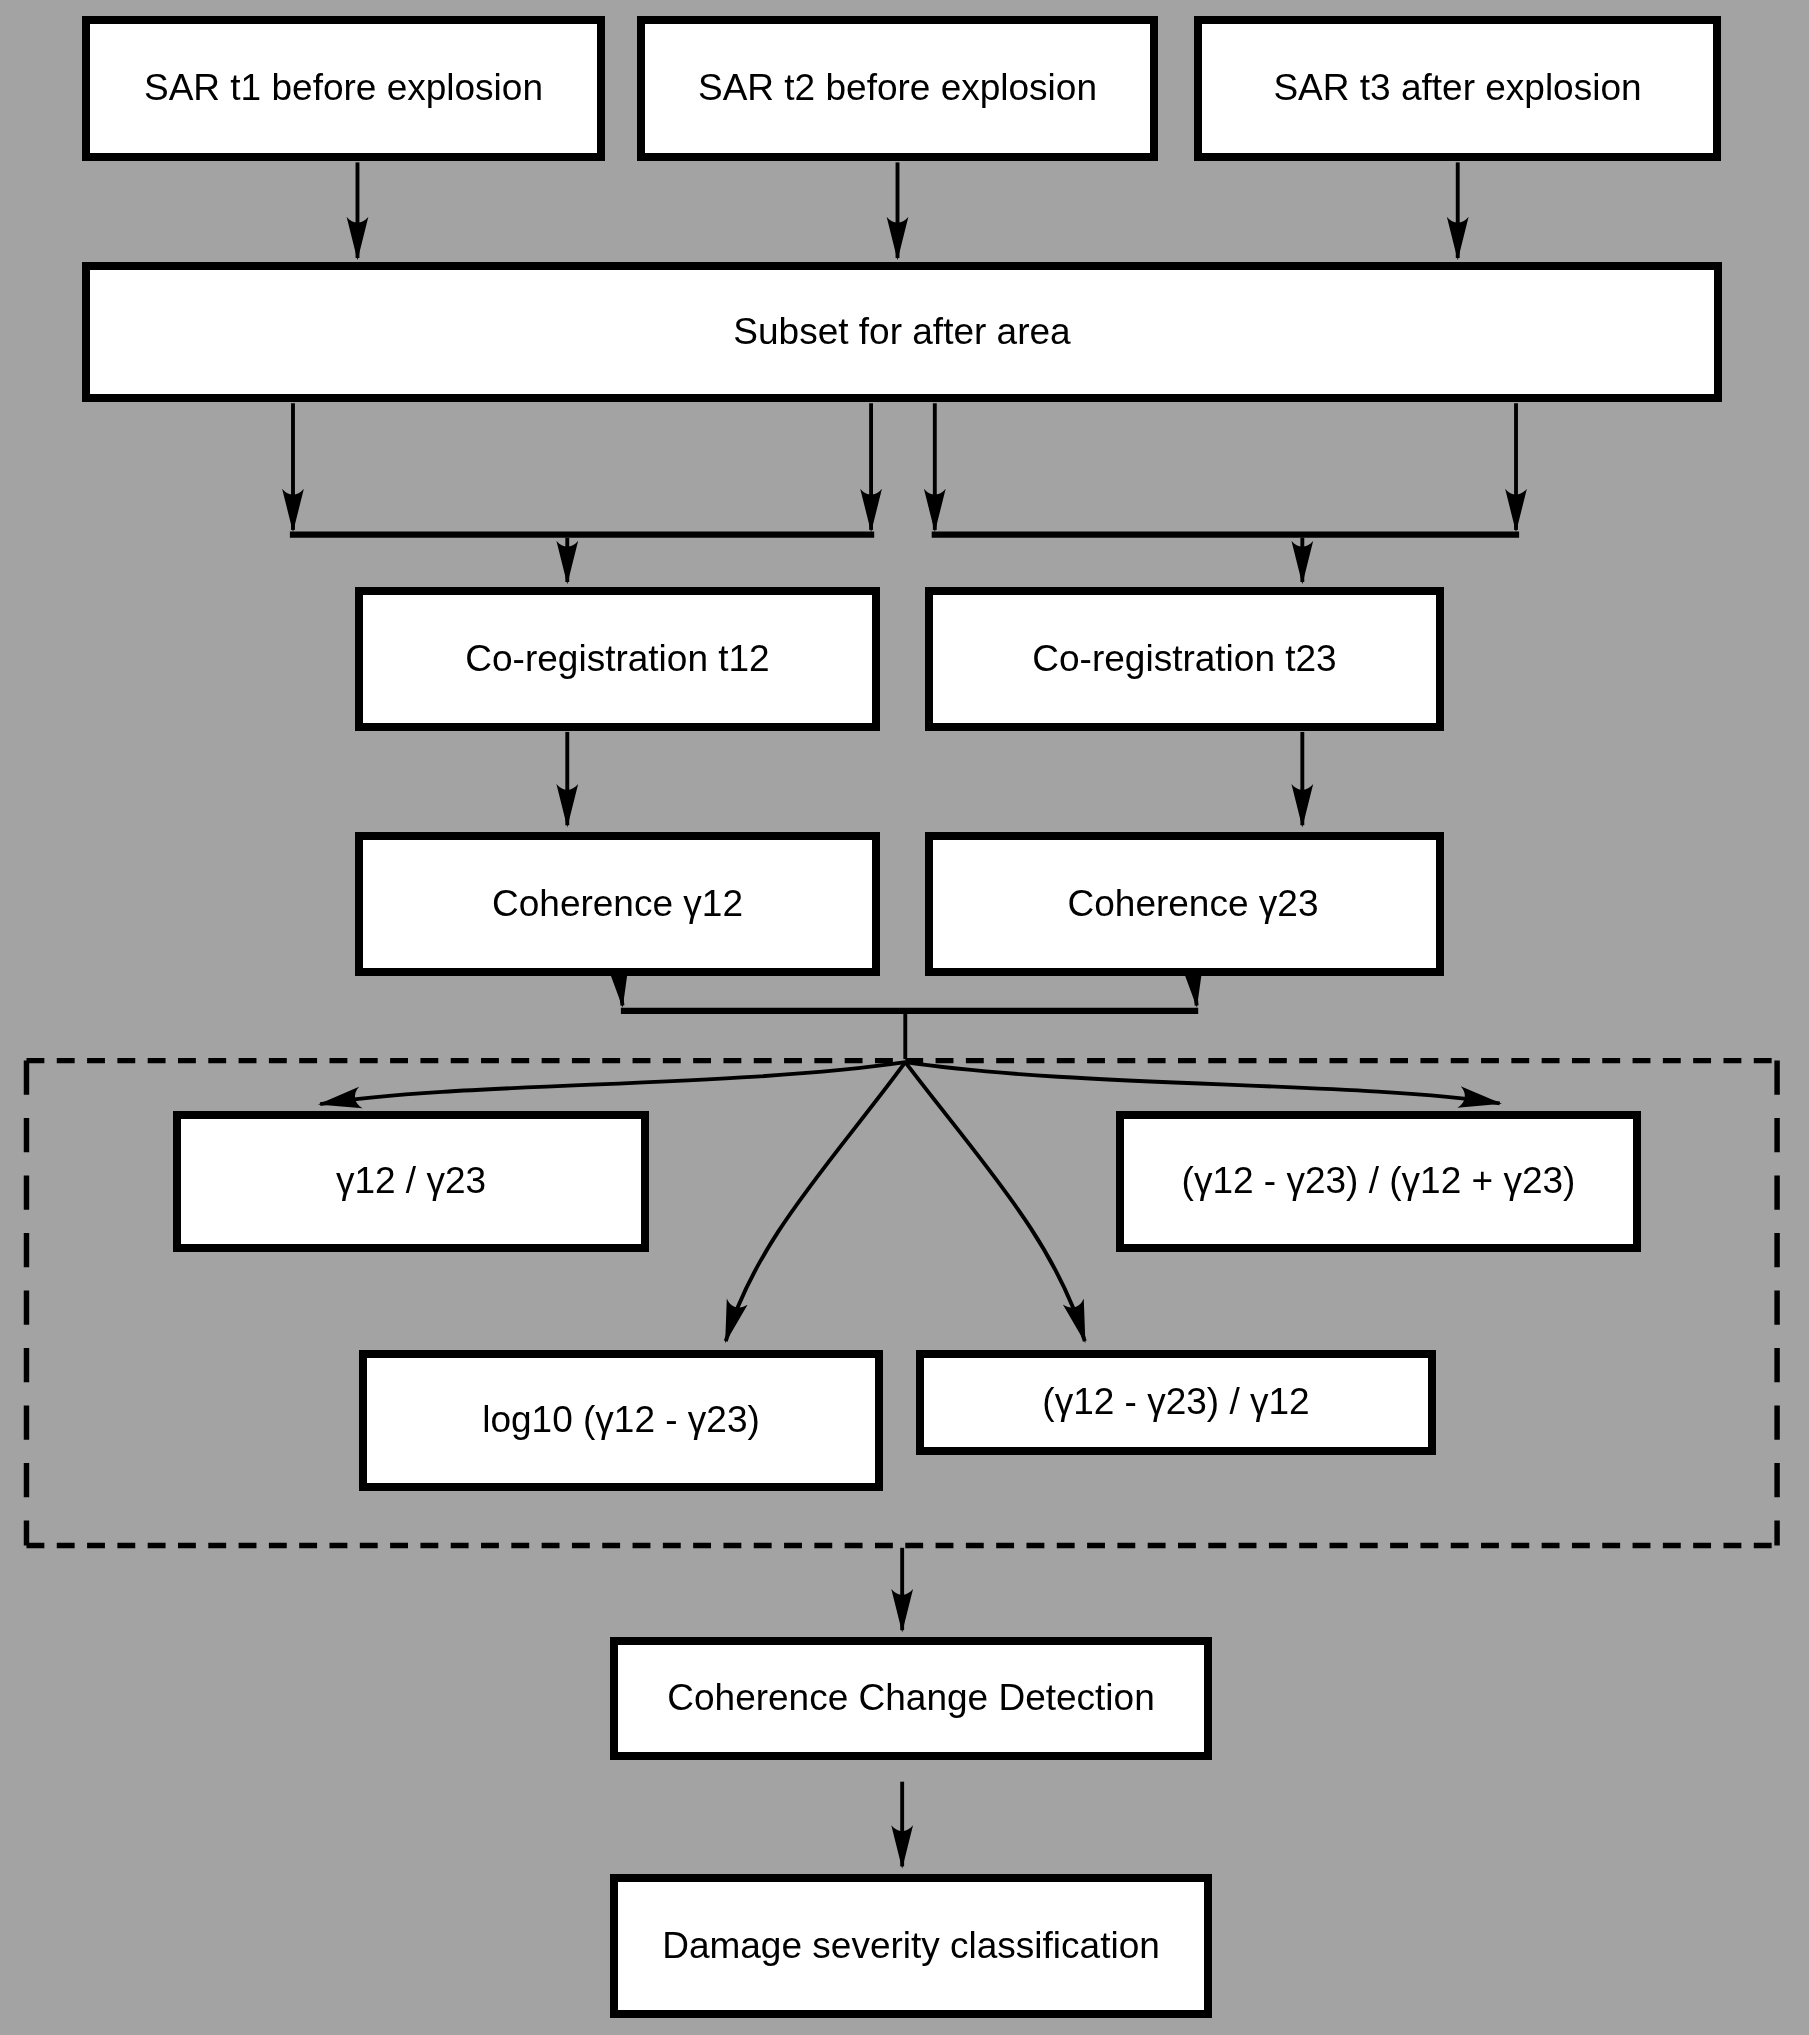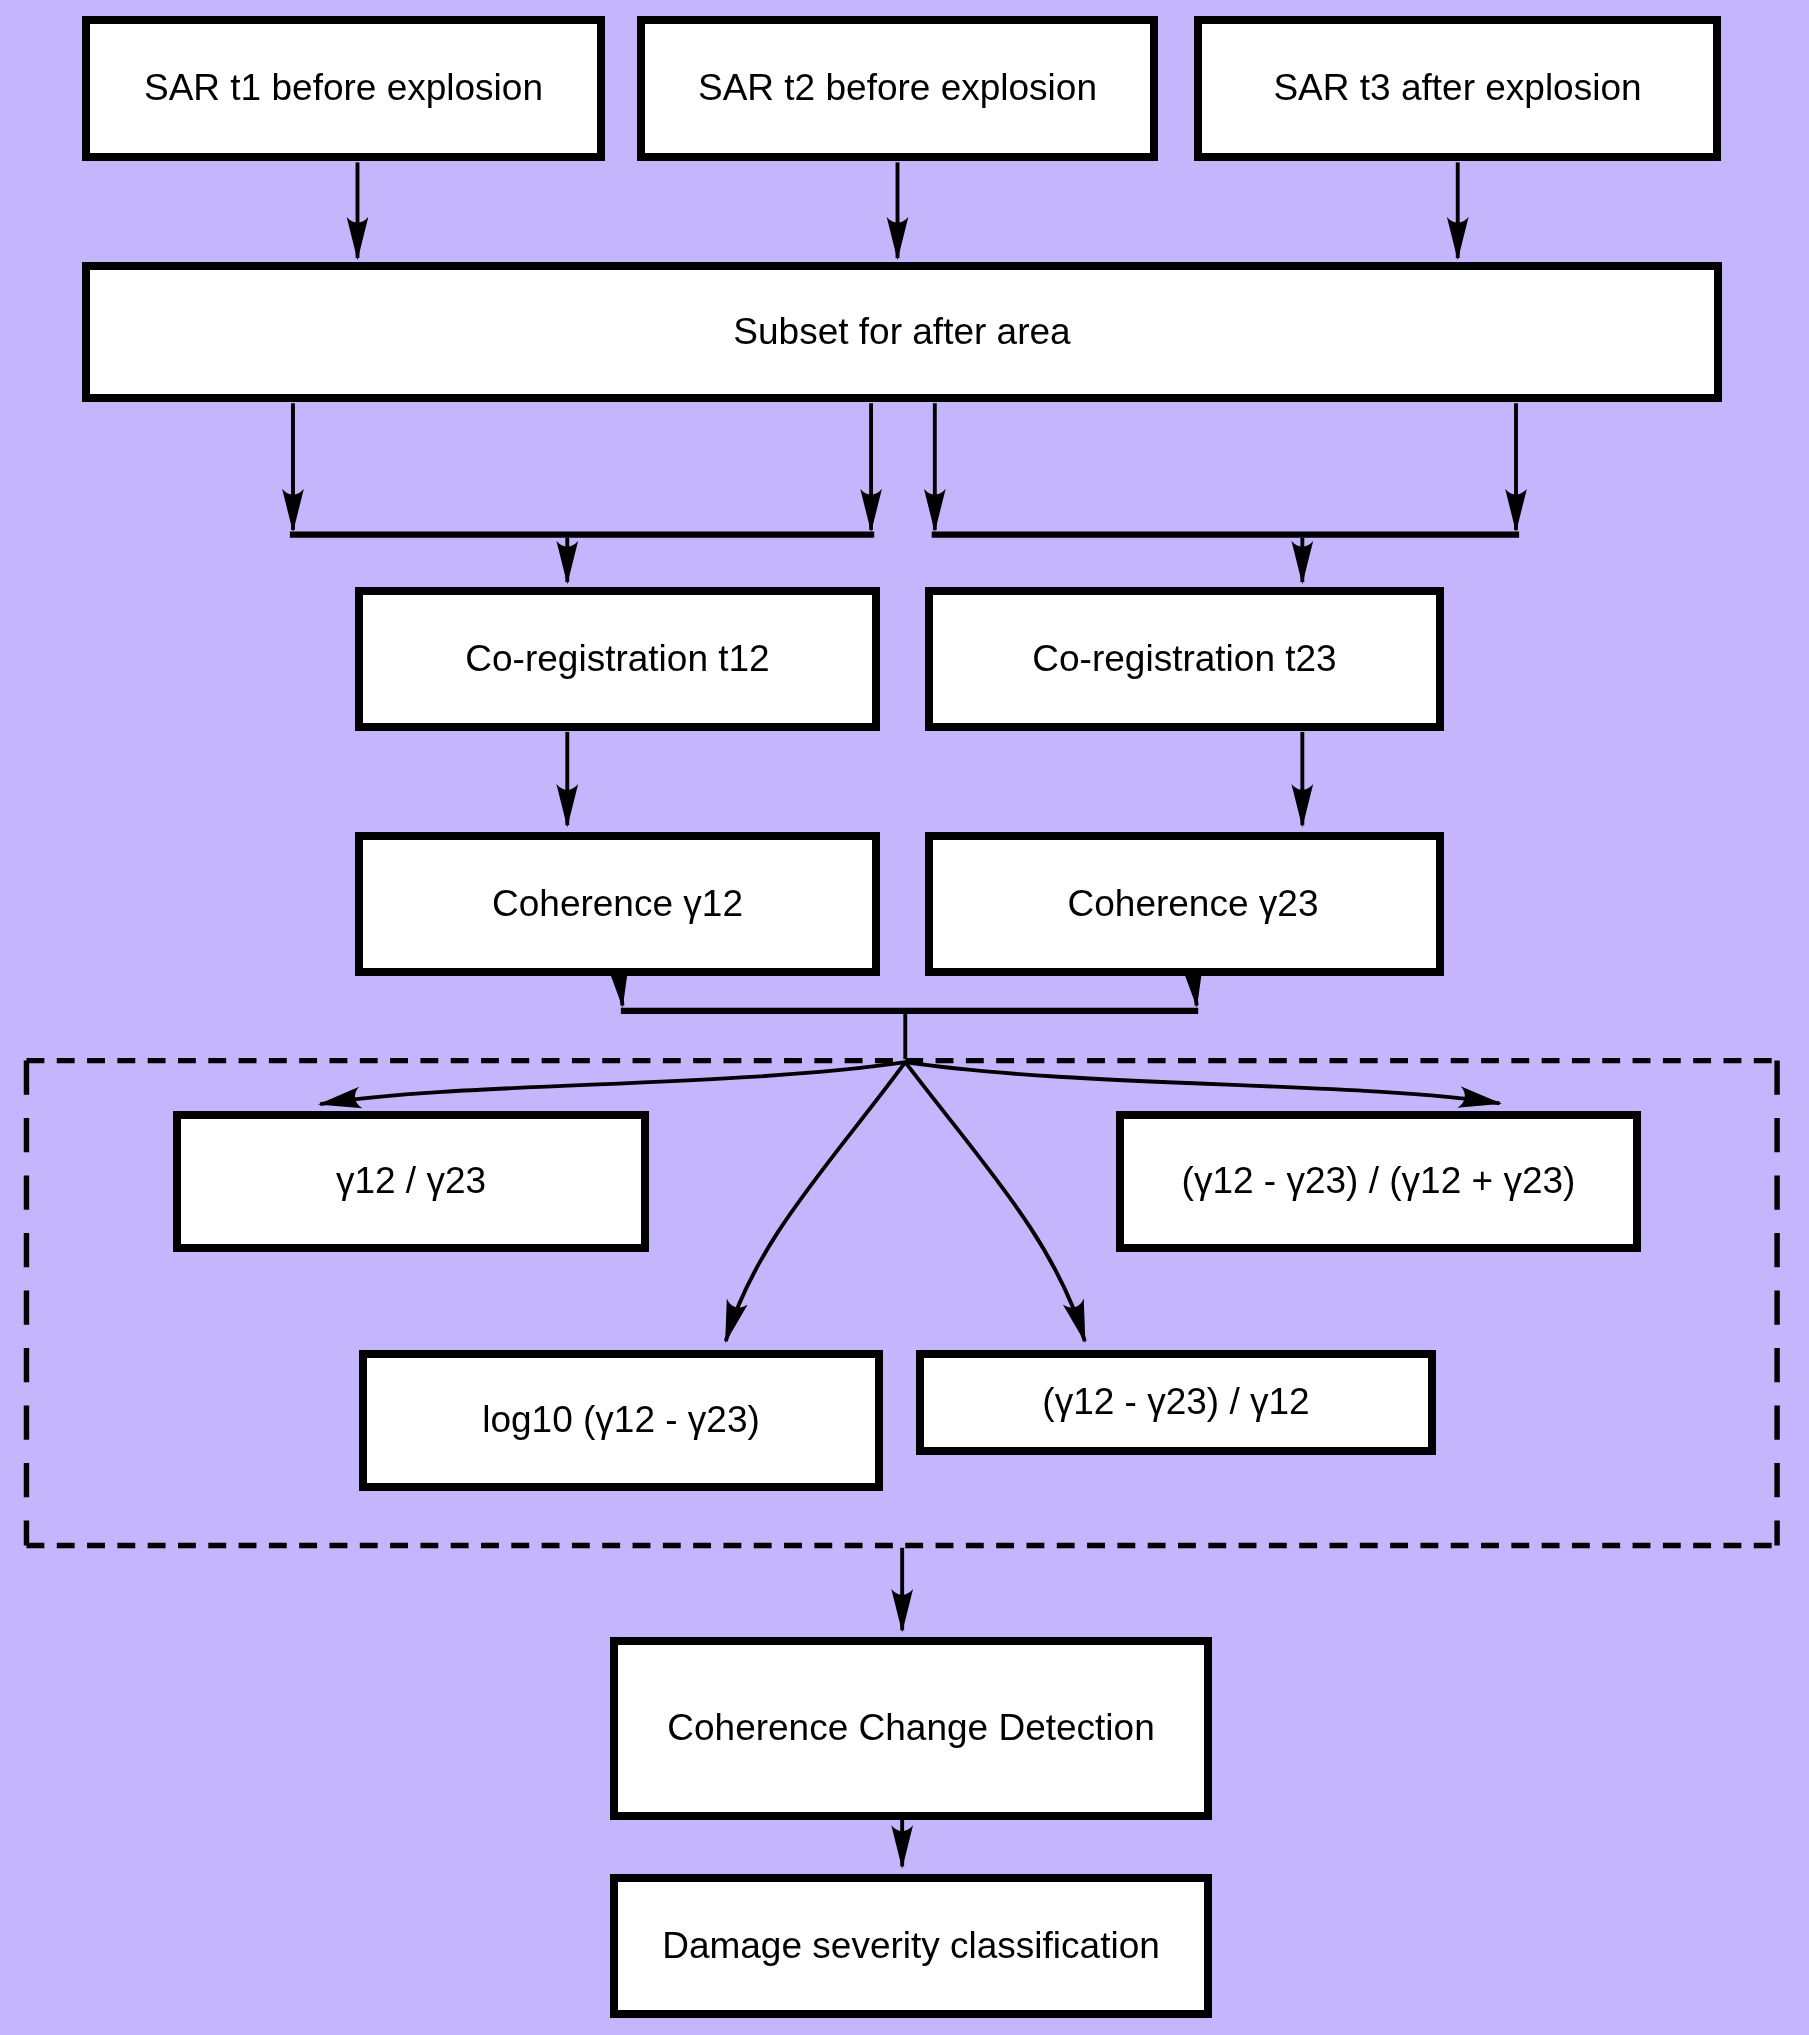"SAR t1 before explosion" #canvas { background: #c4b5fd -> #a3a3a3 }
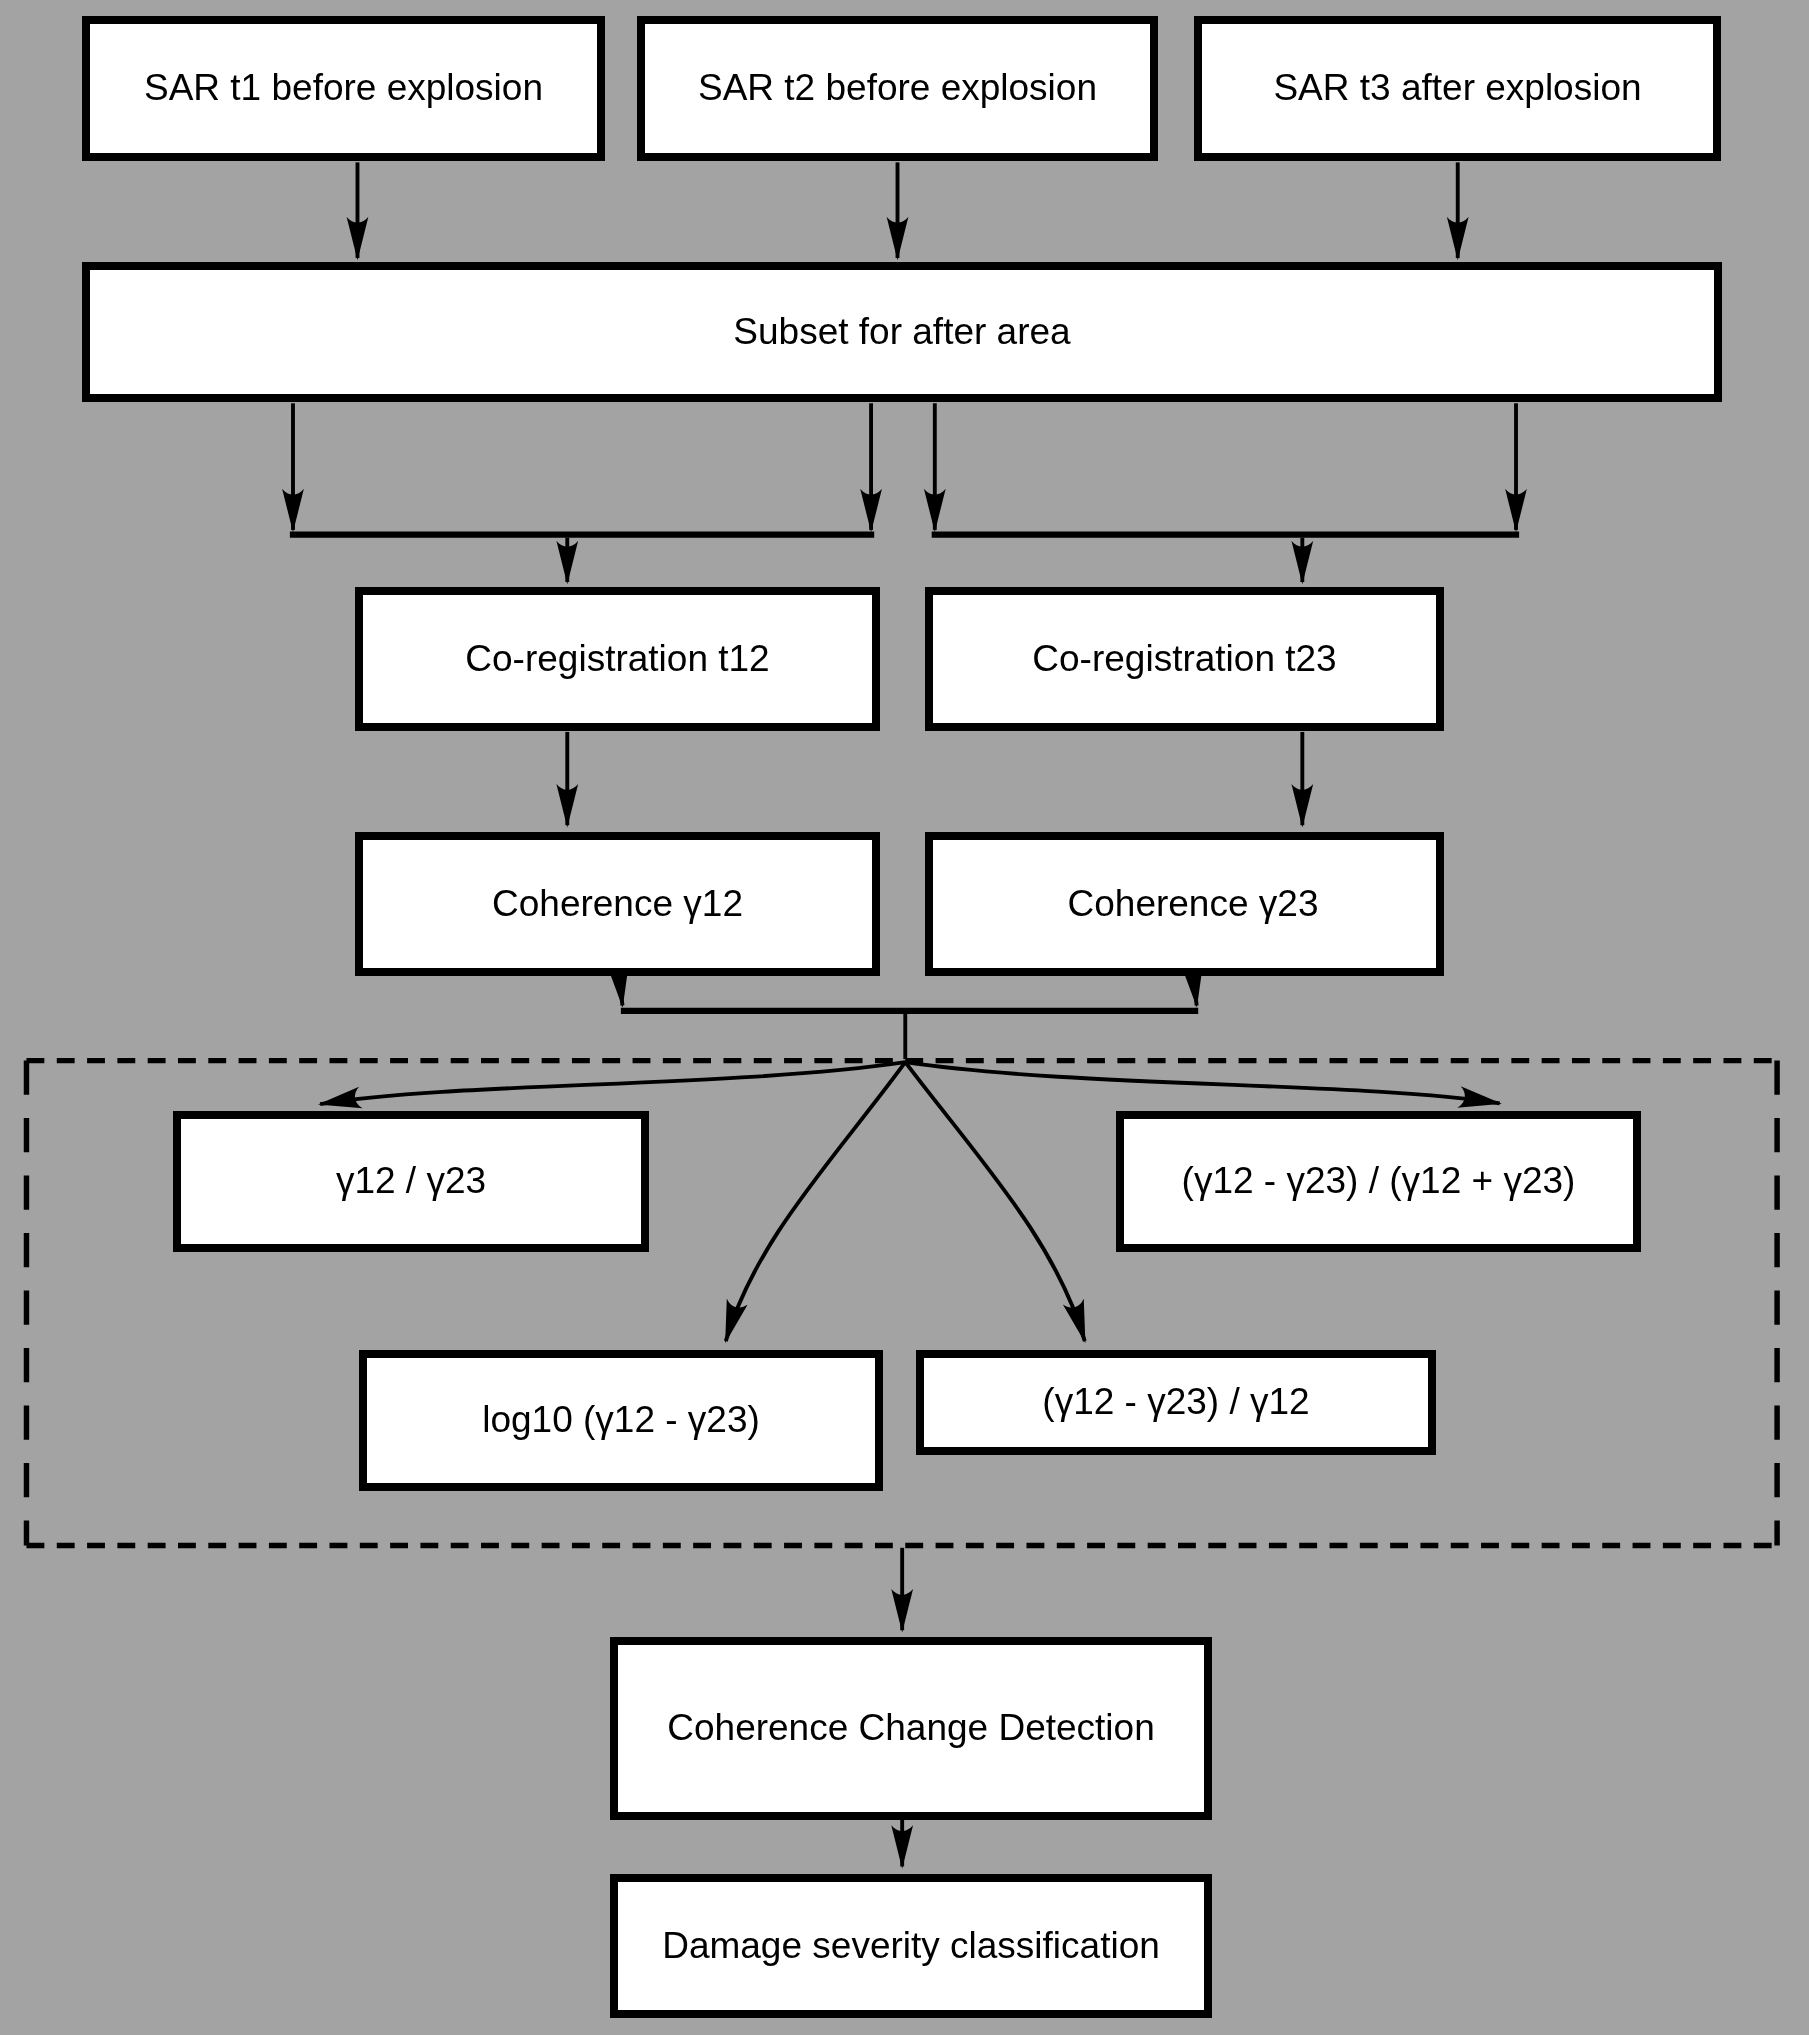"Coherence Change Detection" #n-ccd { height: 183px -> 123px }
